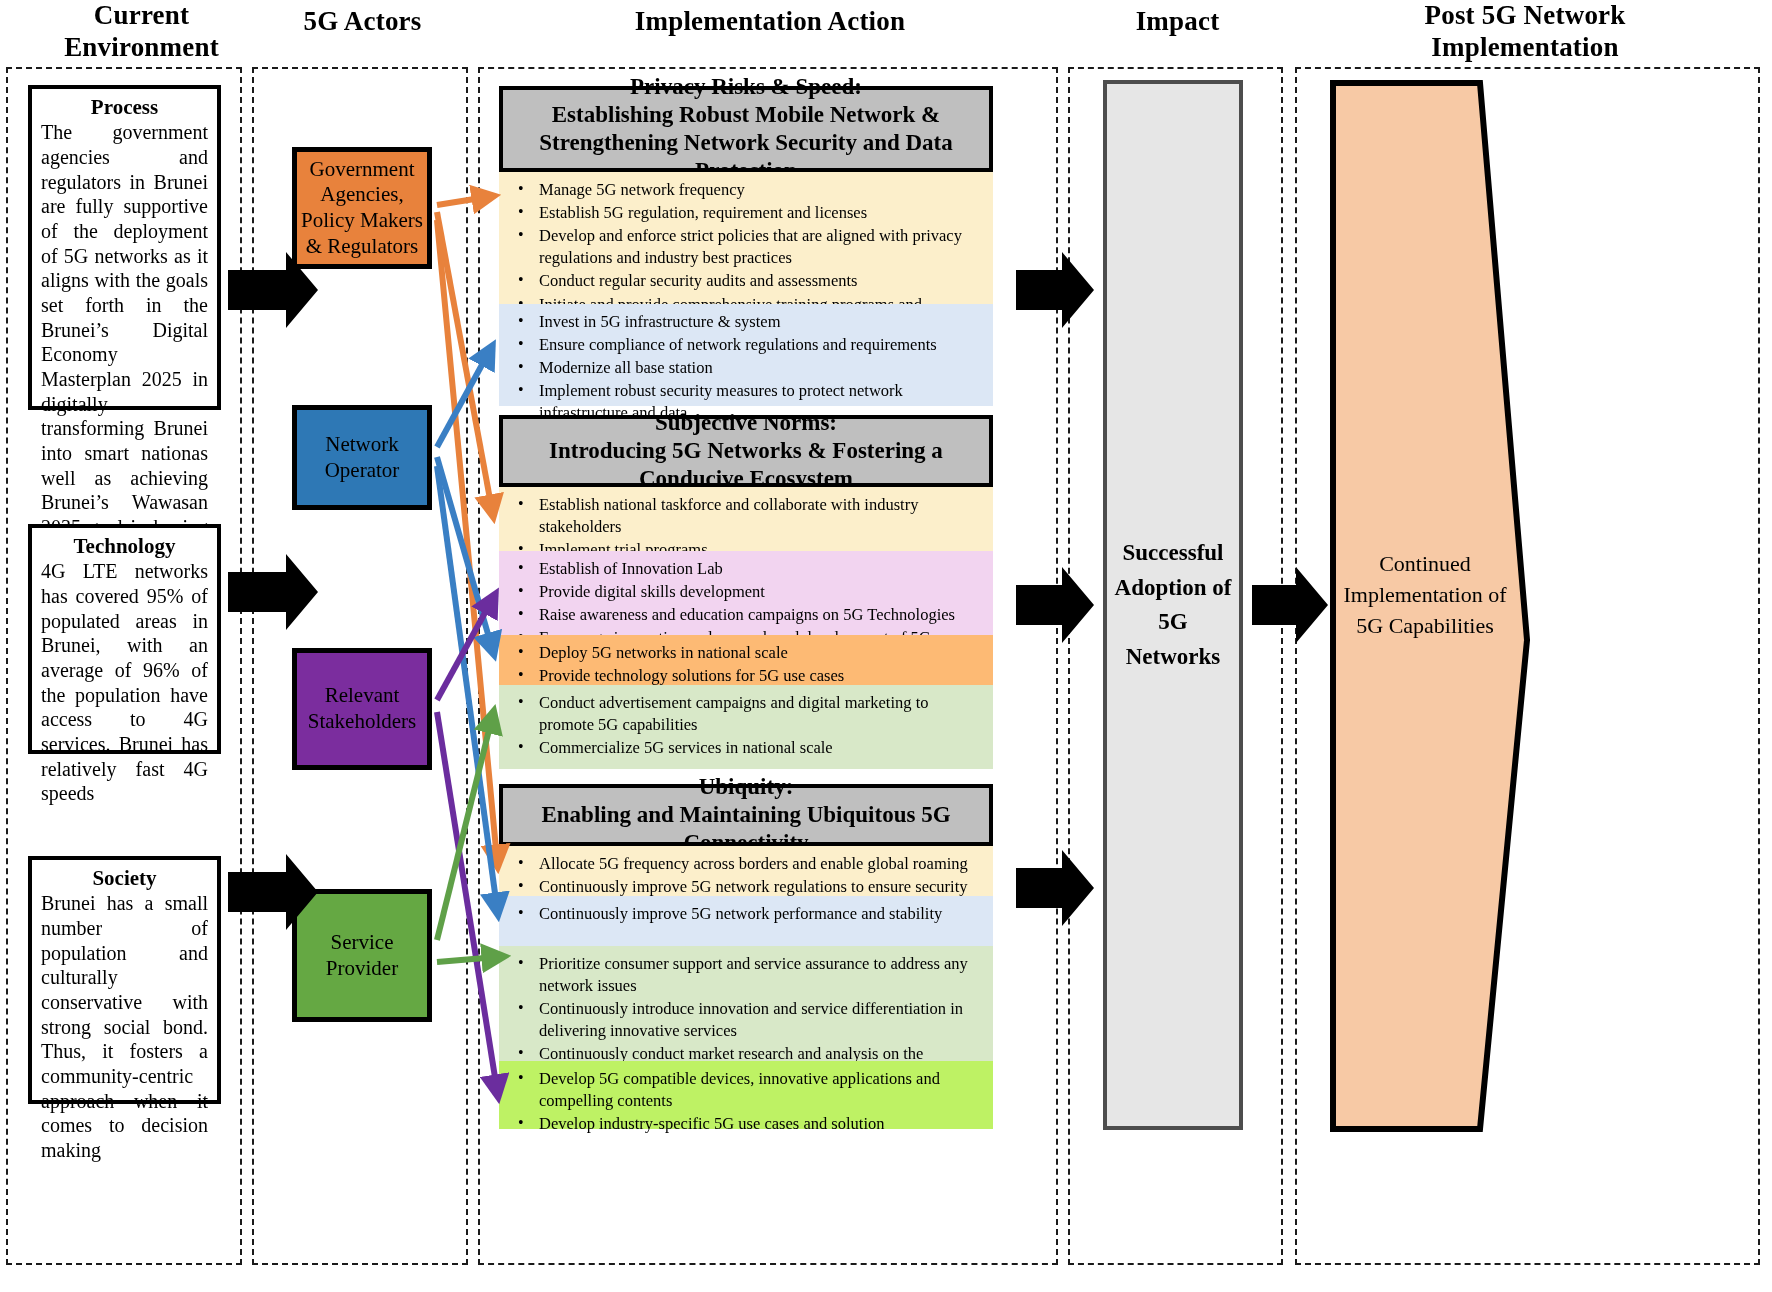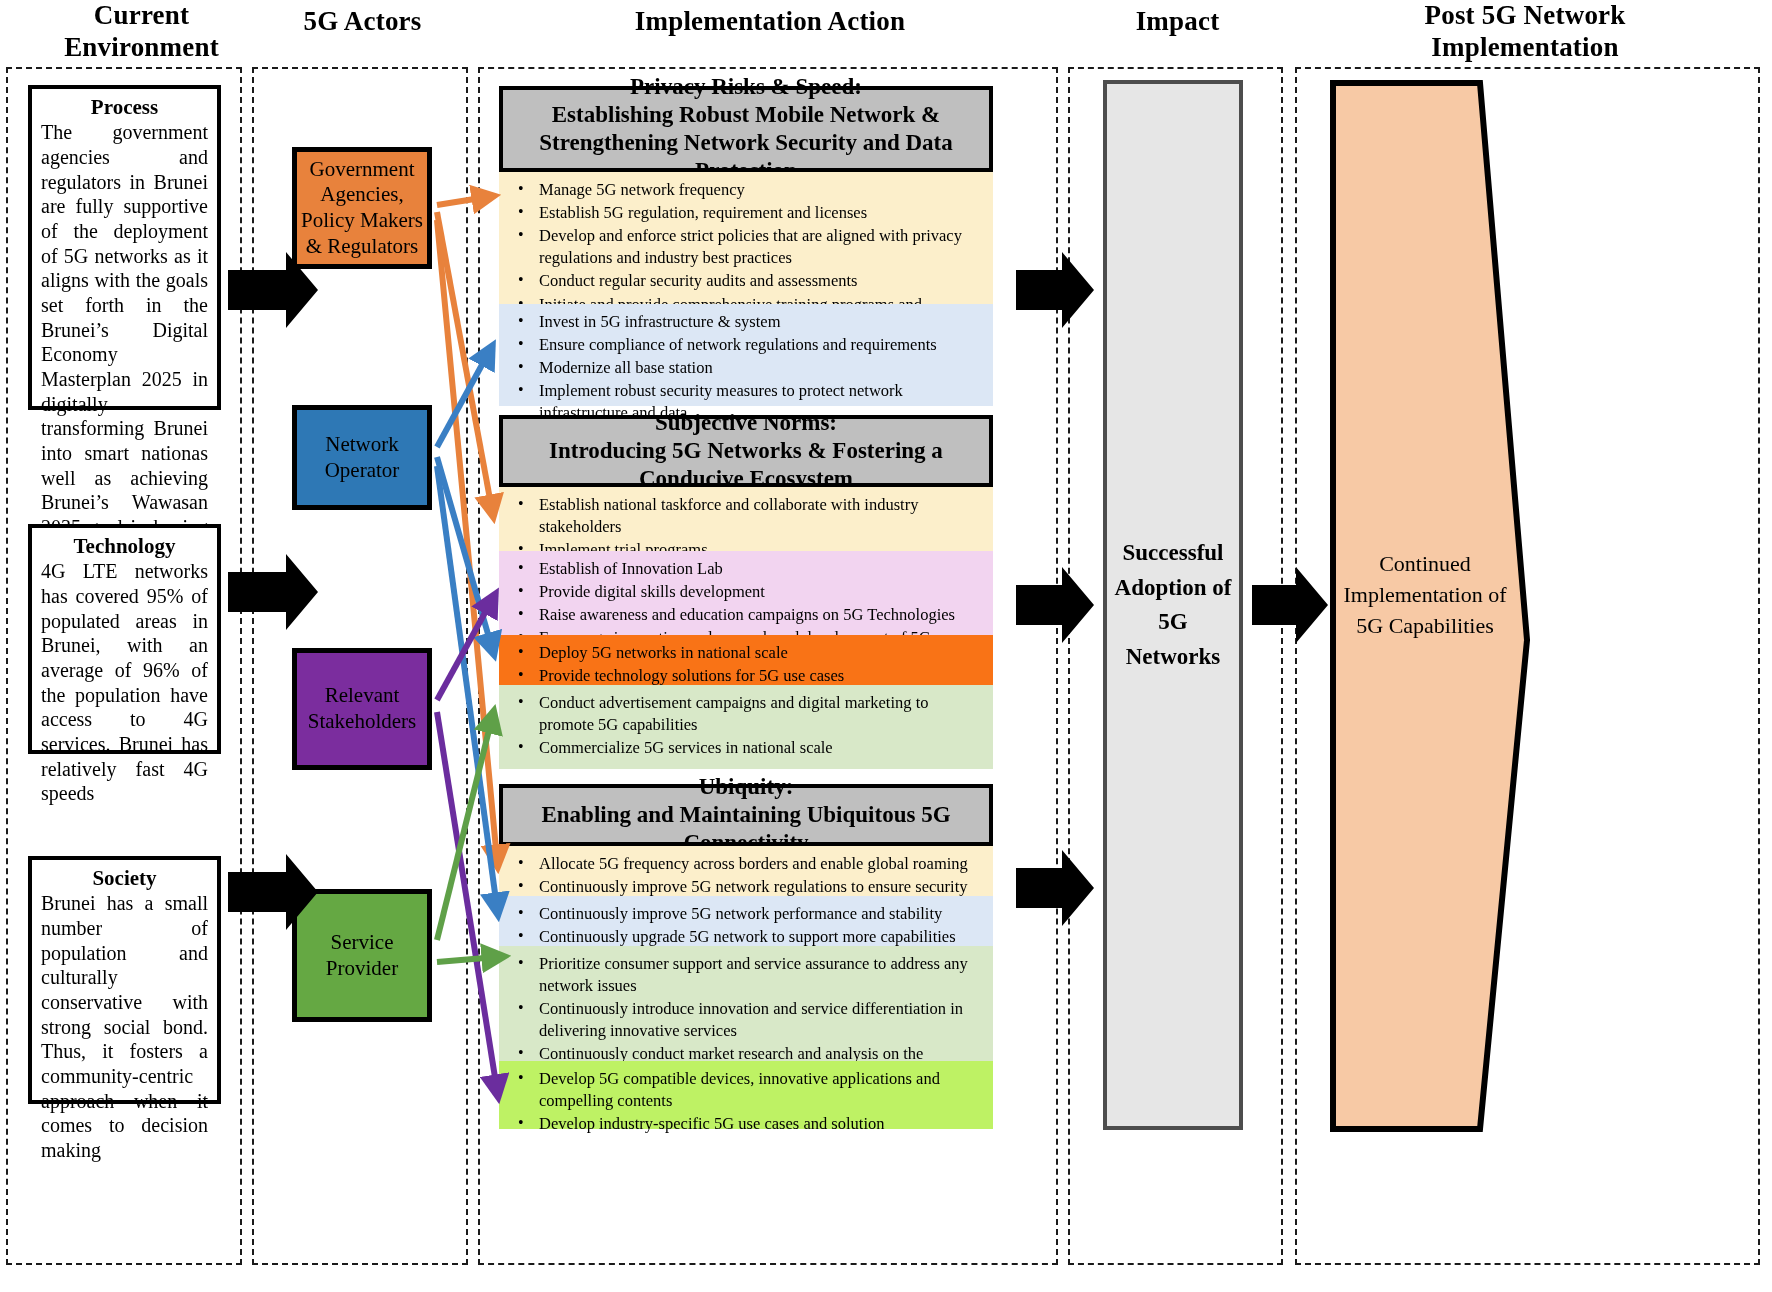"Deploy 5G networks in national" div.bullets { background: #f97316 -> #fdba74 }
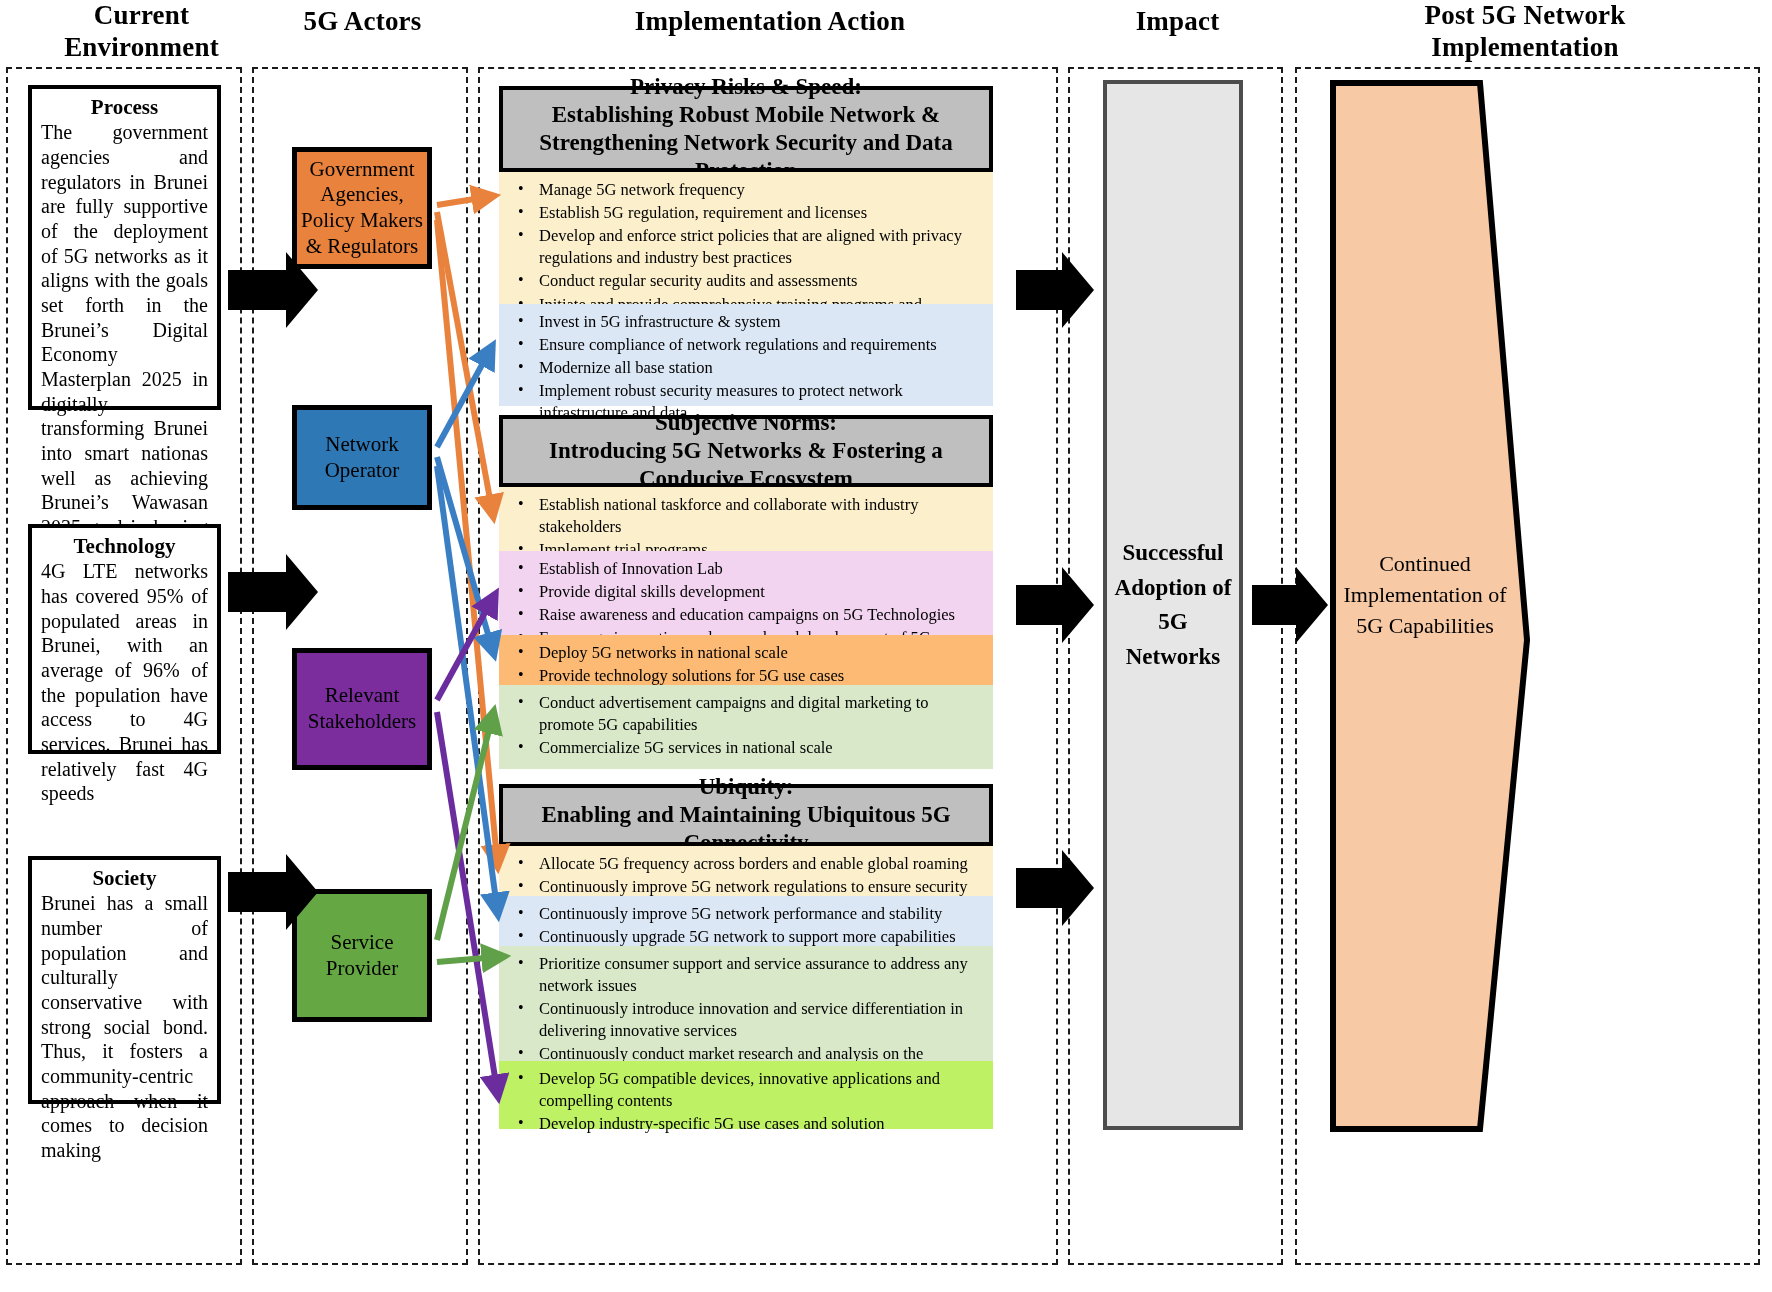"Continuously upgrade 5G network to" li { html: <li>Continuously upgrade 5G network to support more capabilities</li> -> none }
